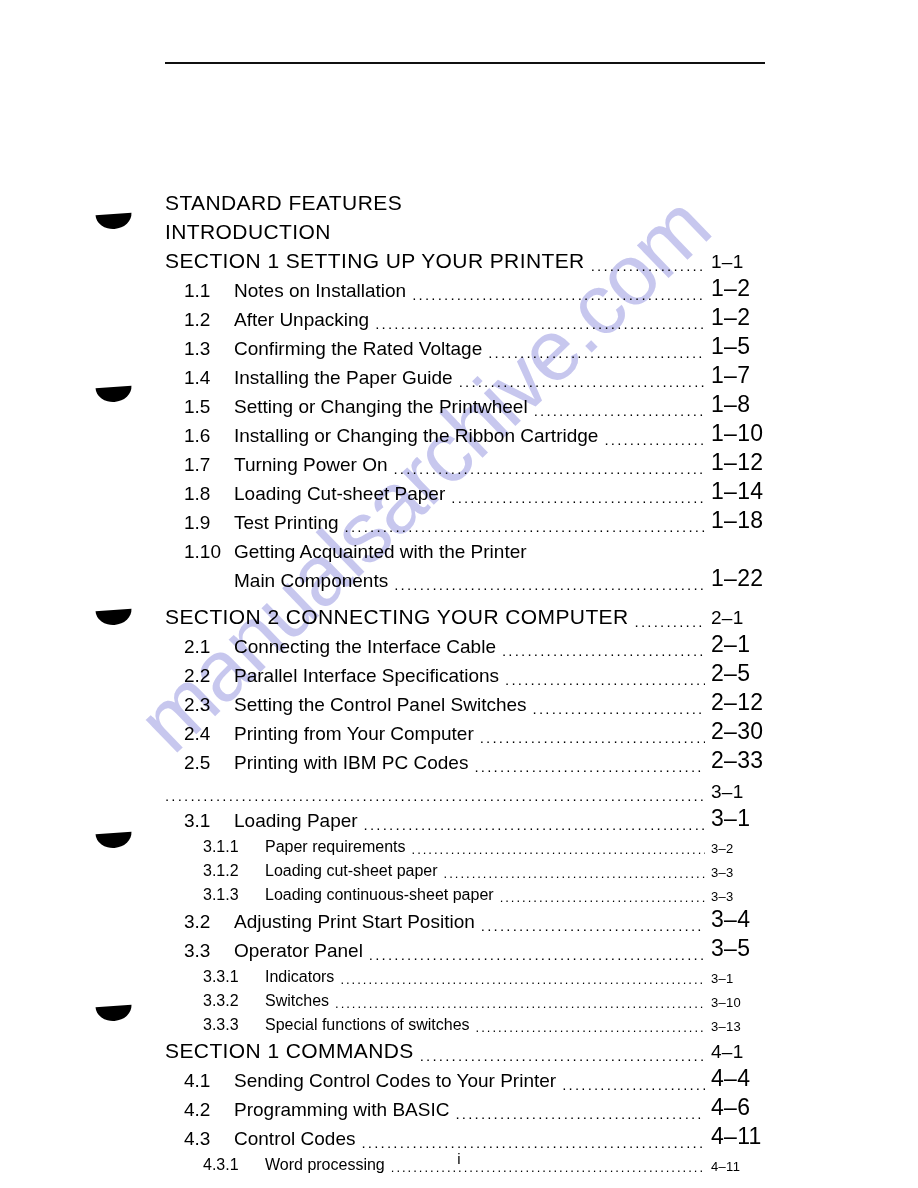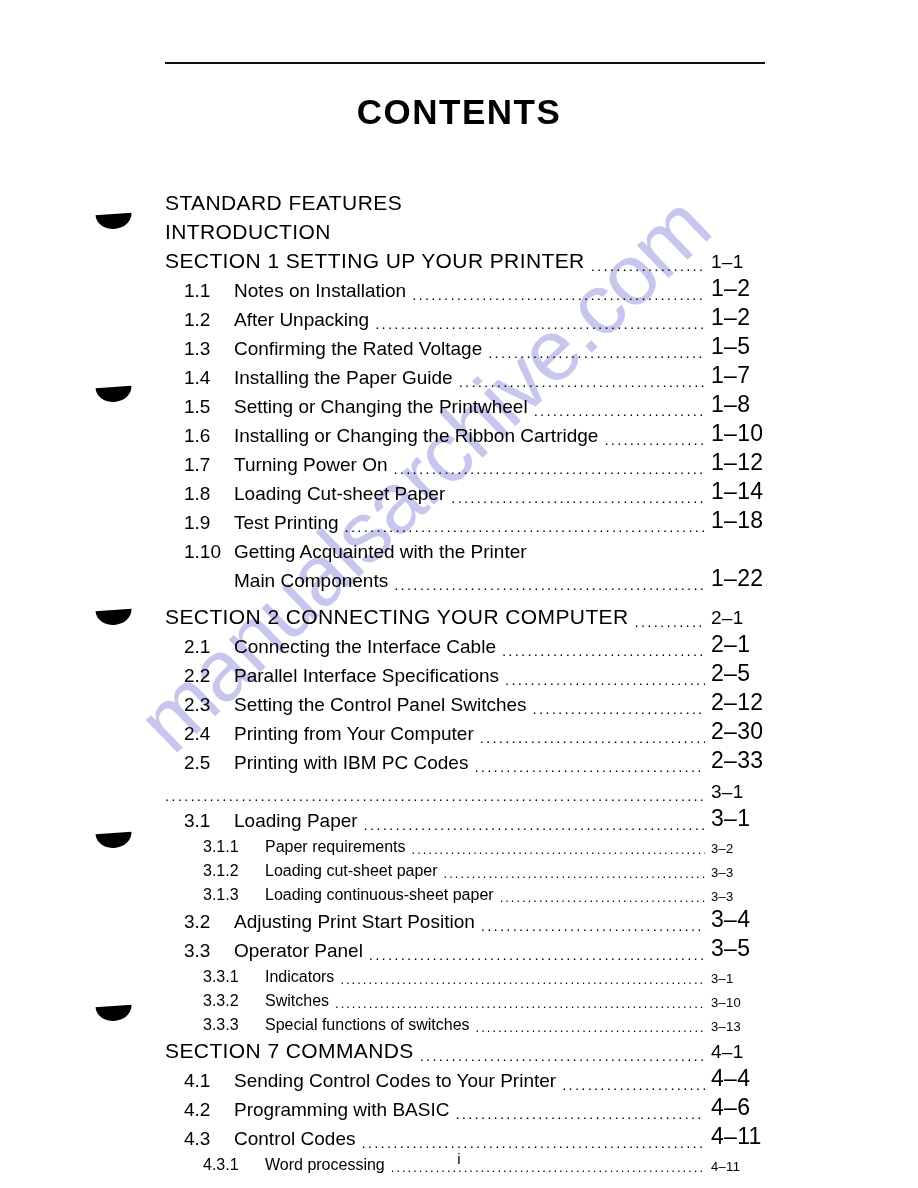"CONTENTS" div { html: <div>CONTENTS</div> -> none }
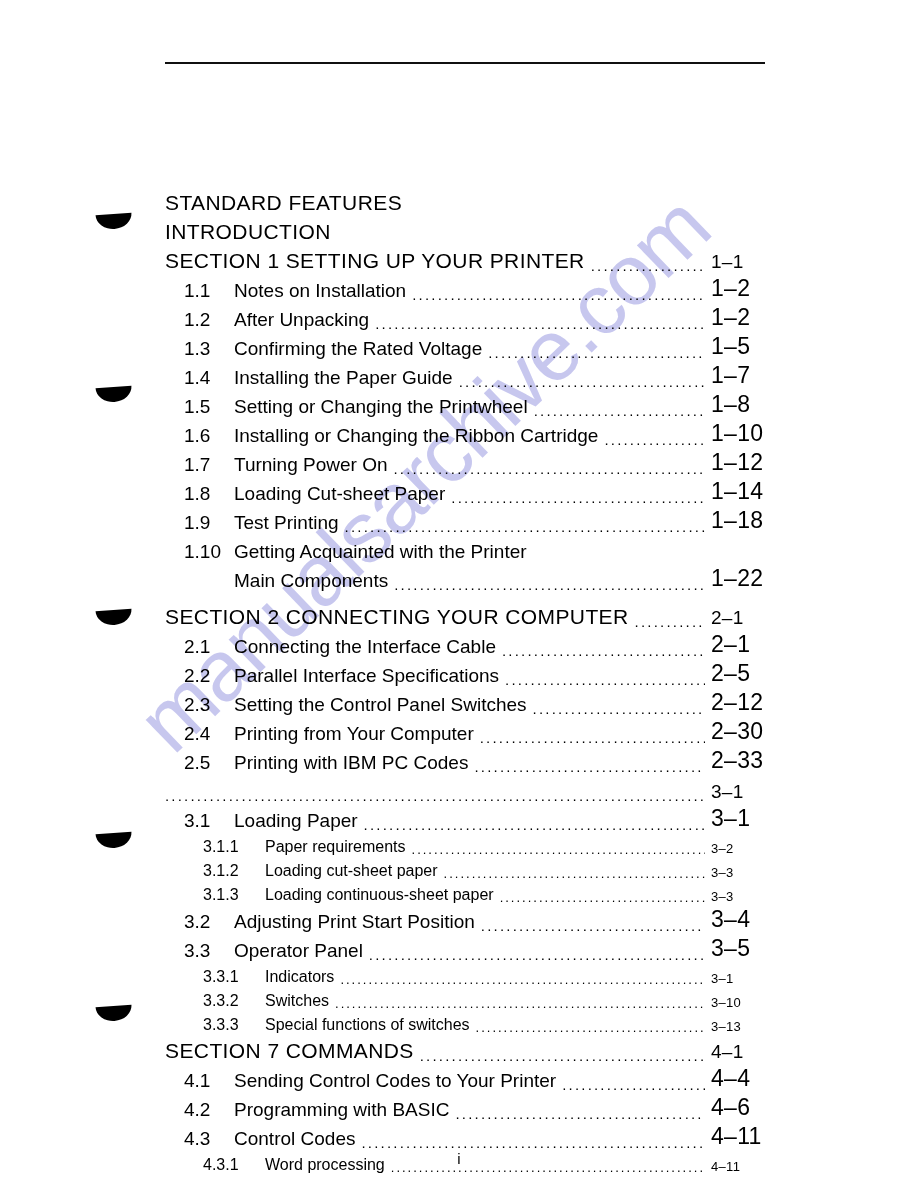"SECTION 7 COMMANDS" span.label { text: 7 -> 1 }
